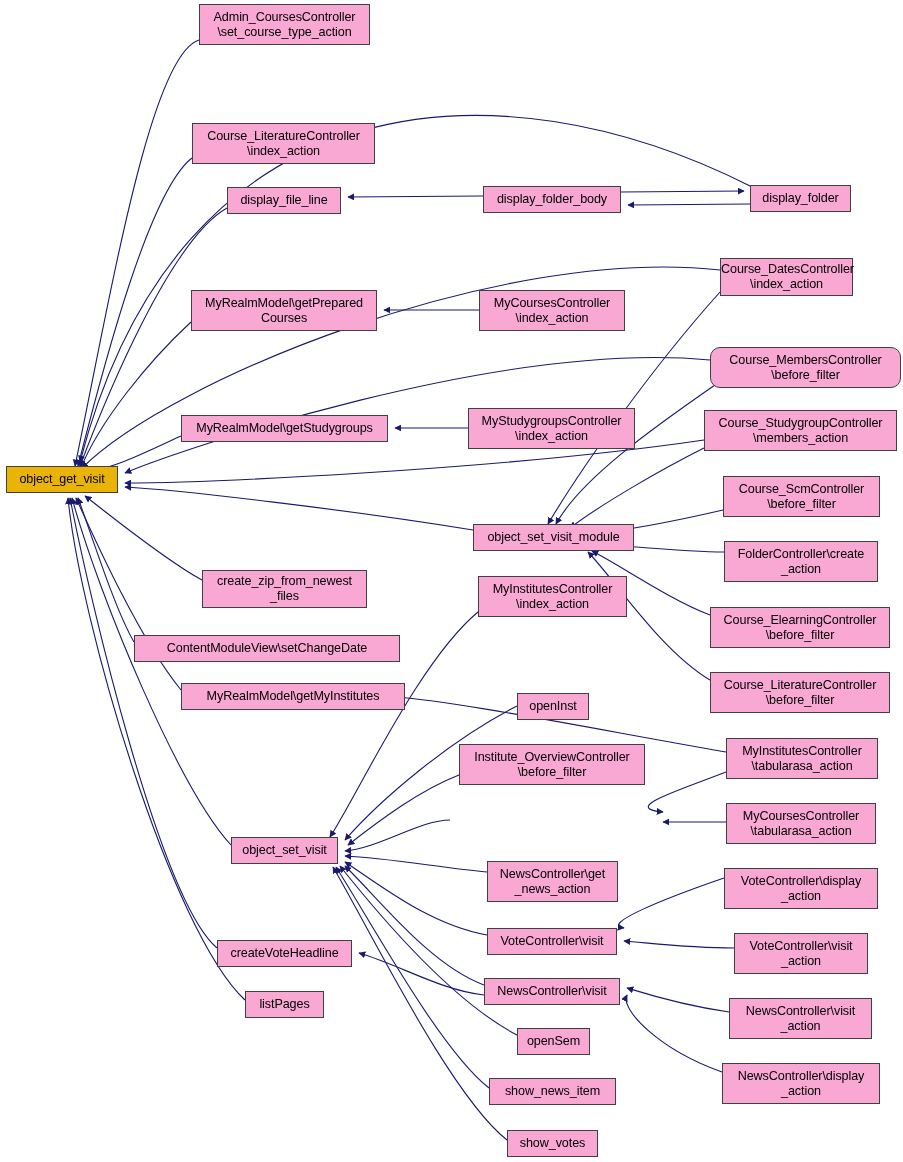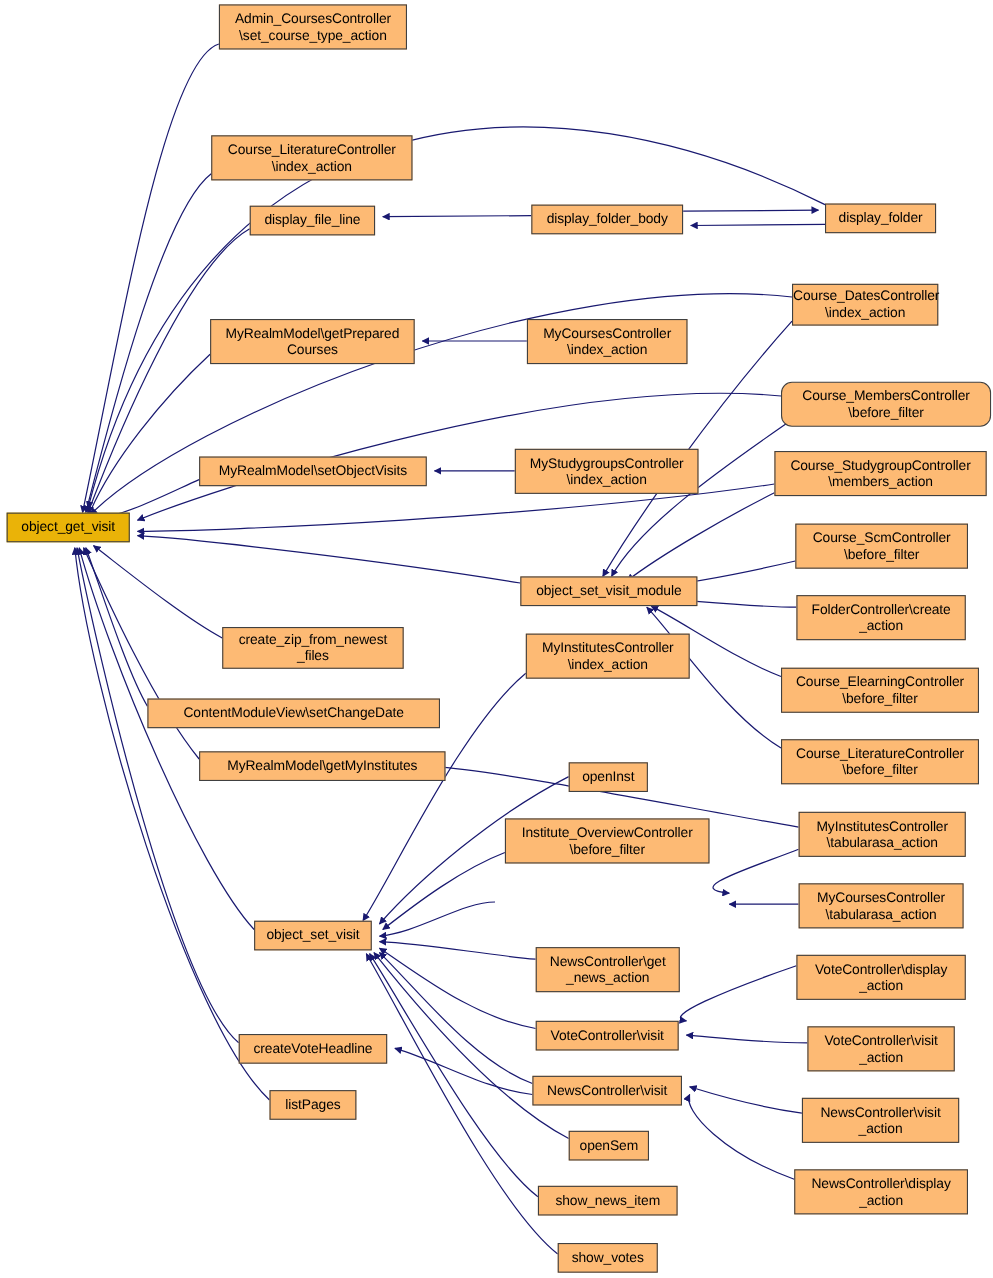"Admin_CoursesController" .node { background: #fdba74 -> #f9a8d4 }
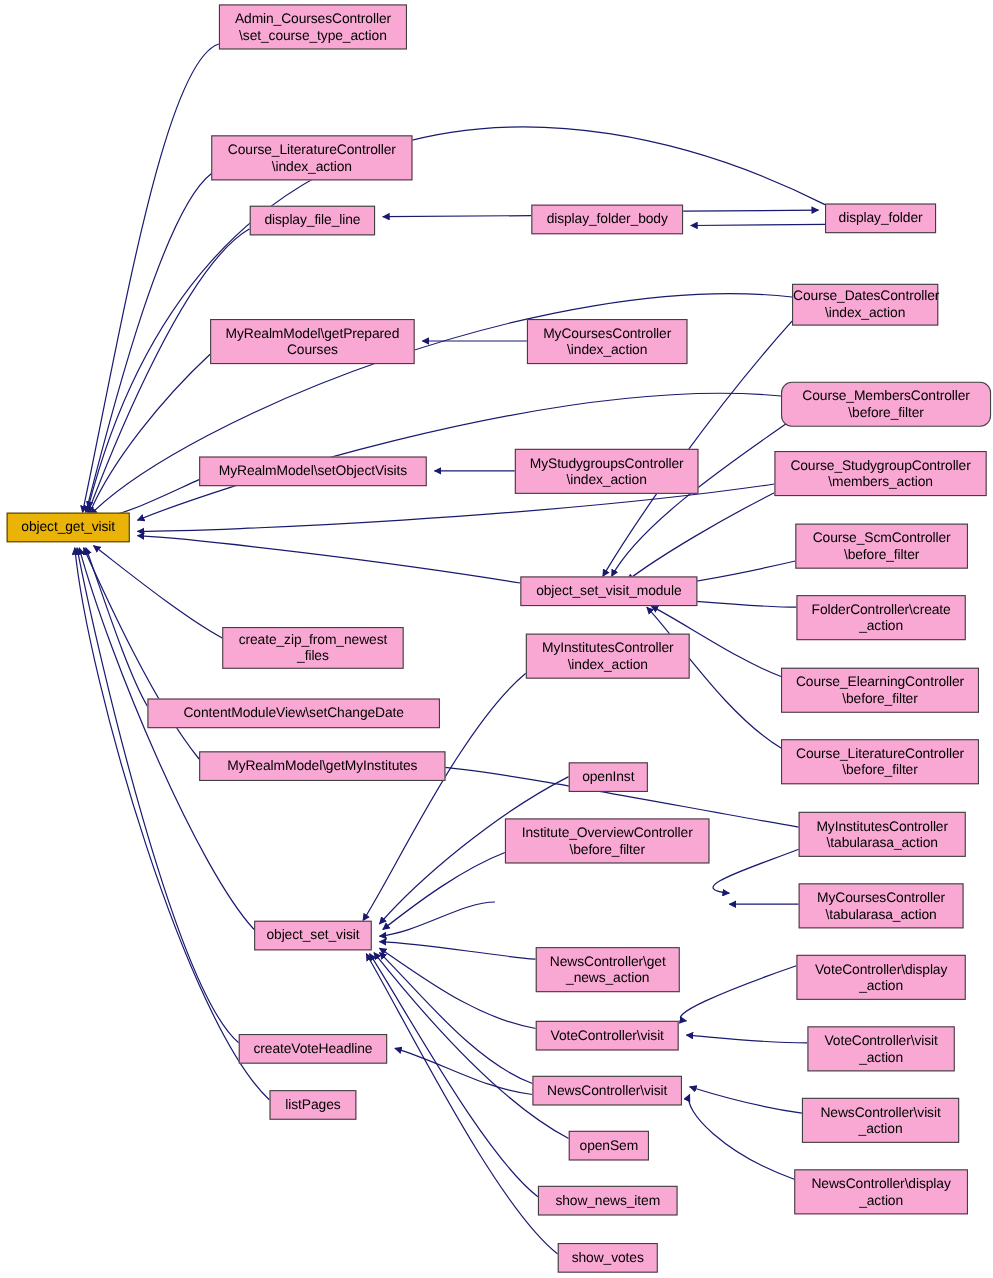"MyRealmModel\setObjectVisits" span.node-label { text: setObjectVisits -> getStudygroups }
